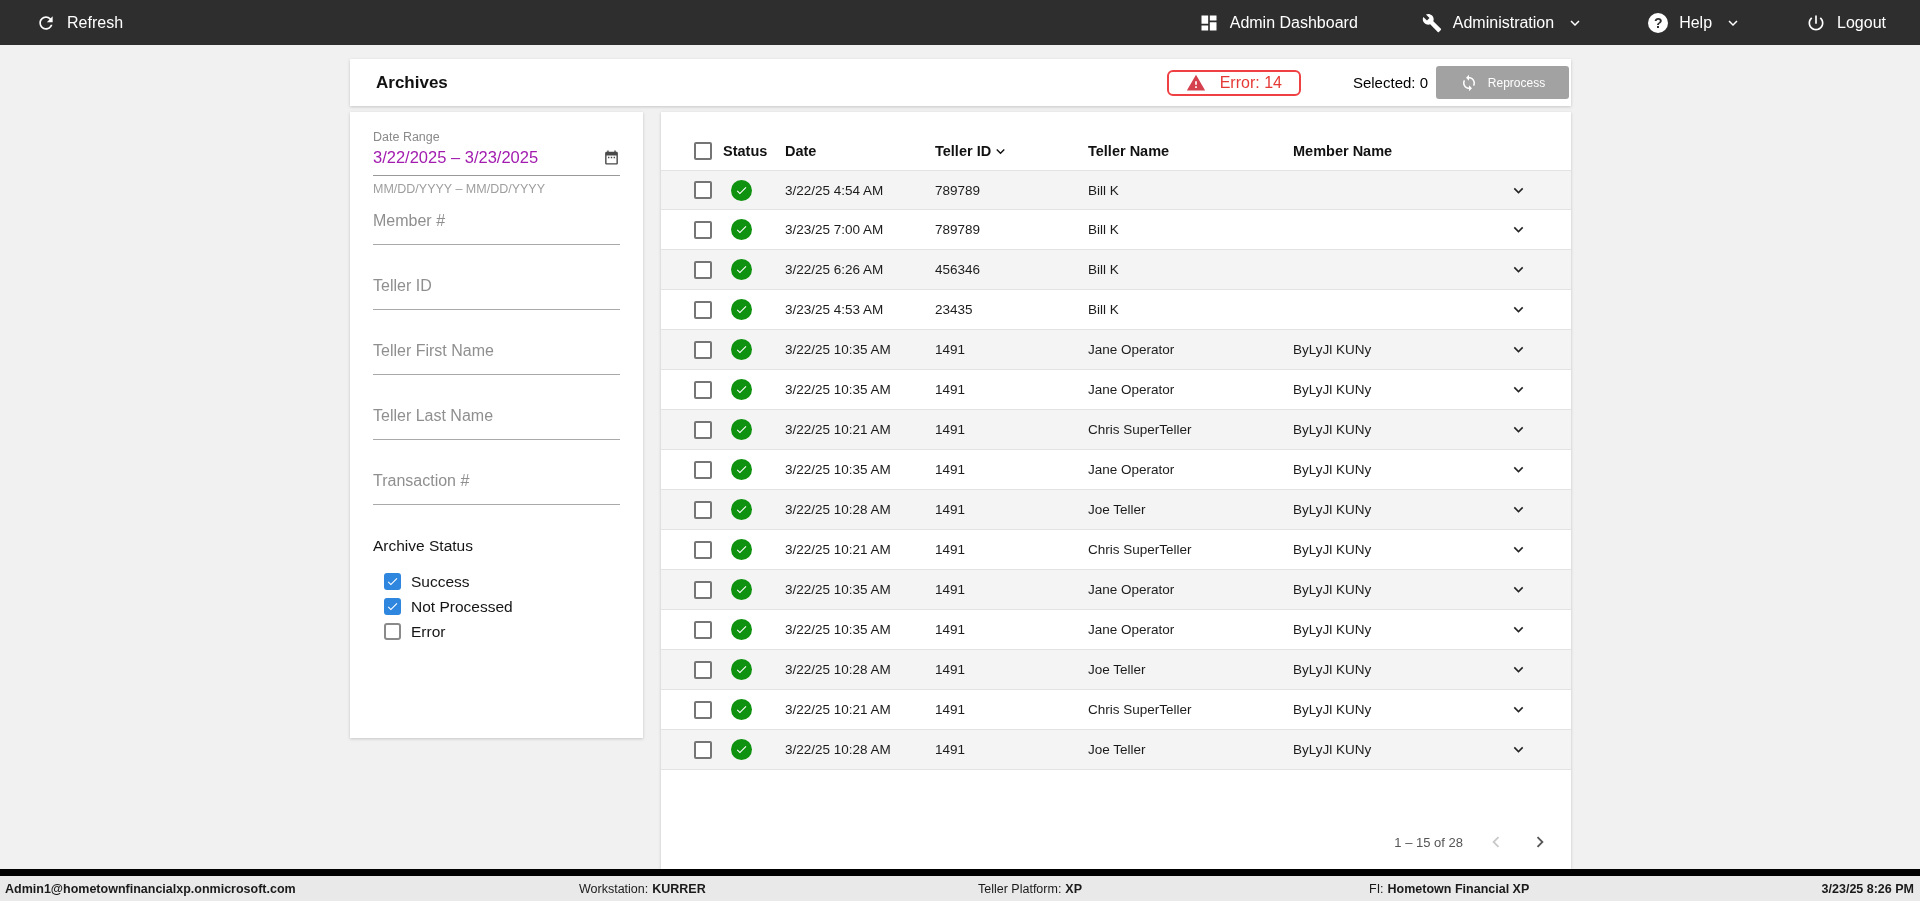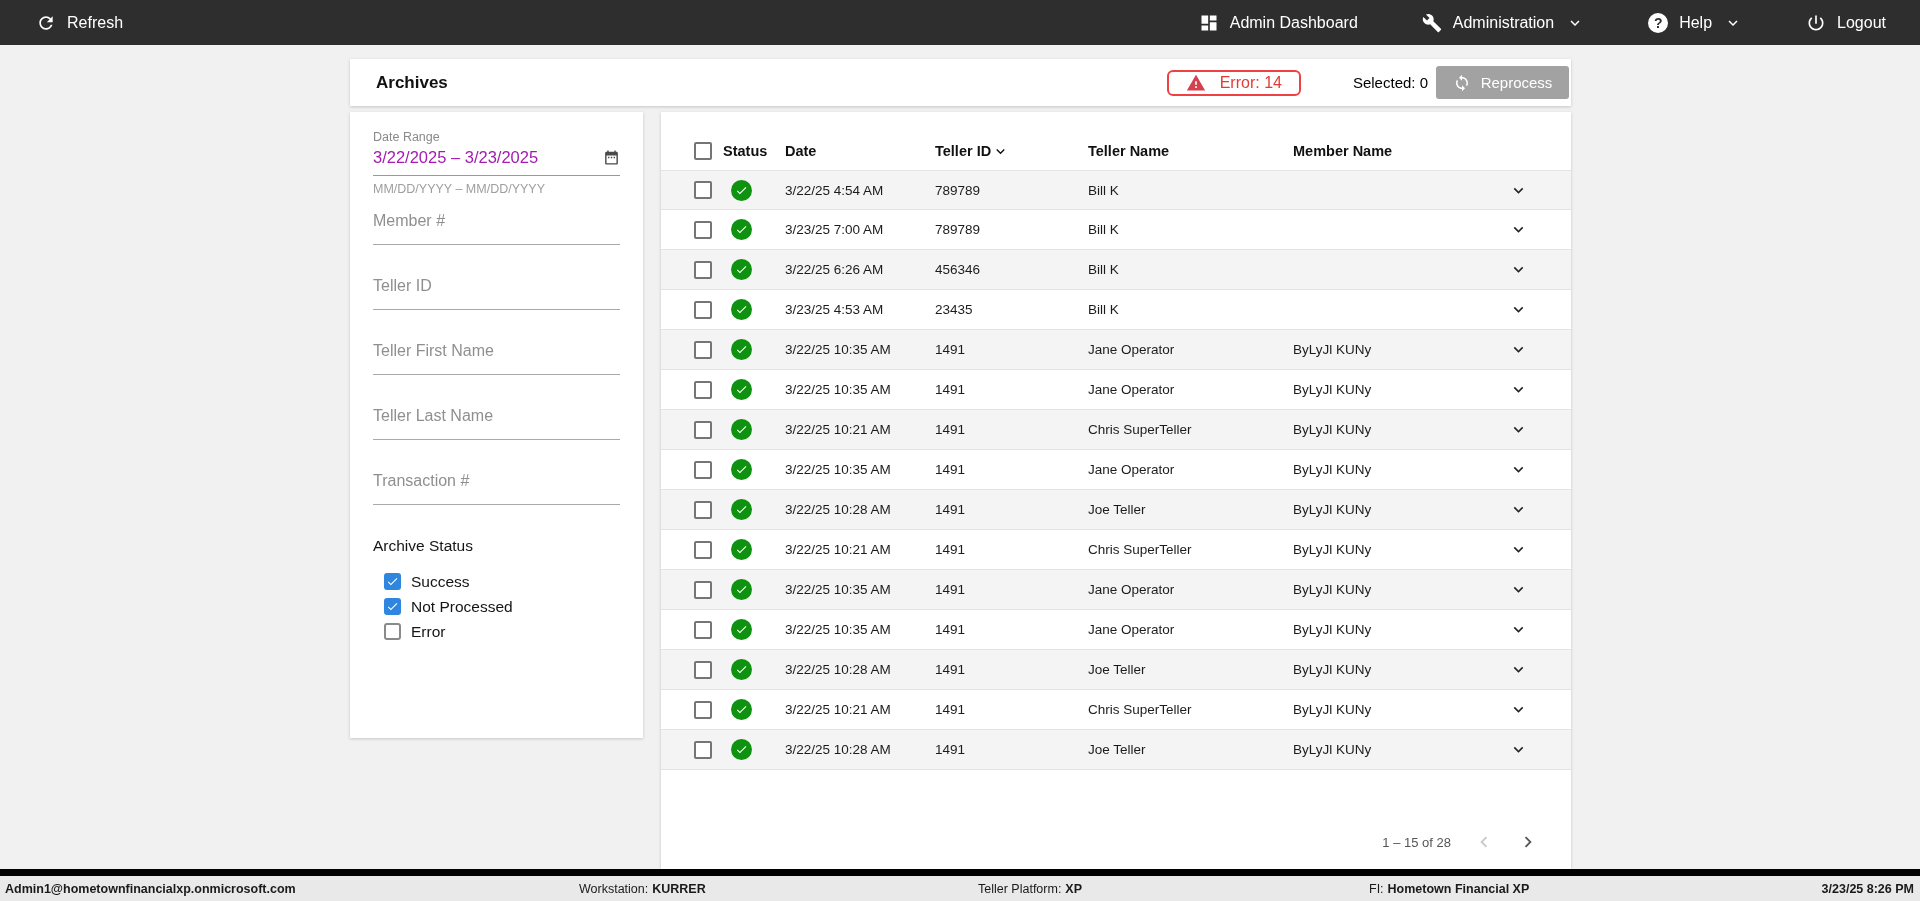"Reprocess" .reprocess { font-size: 15px -> 12px }
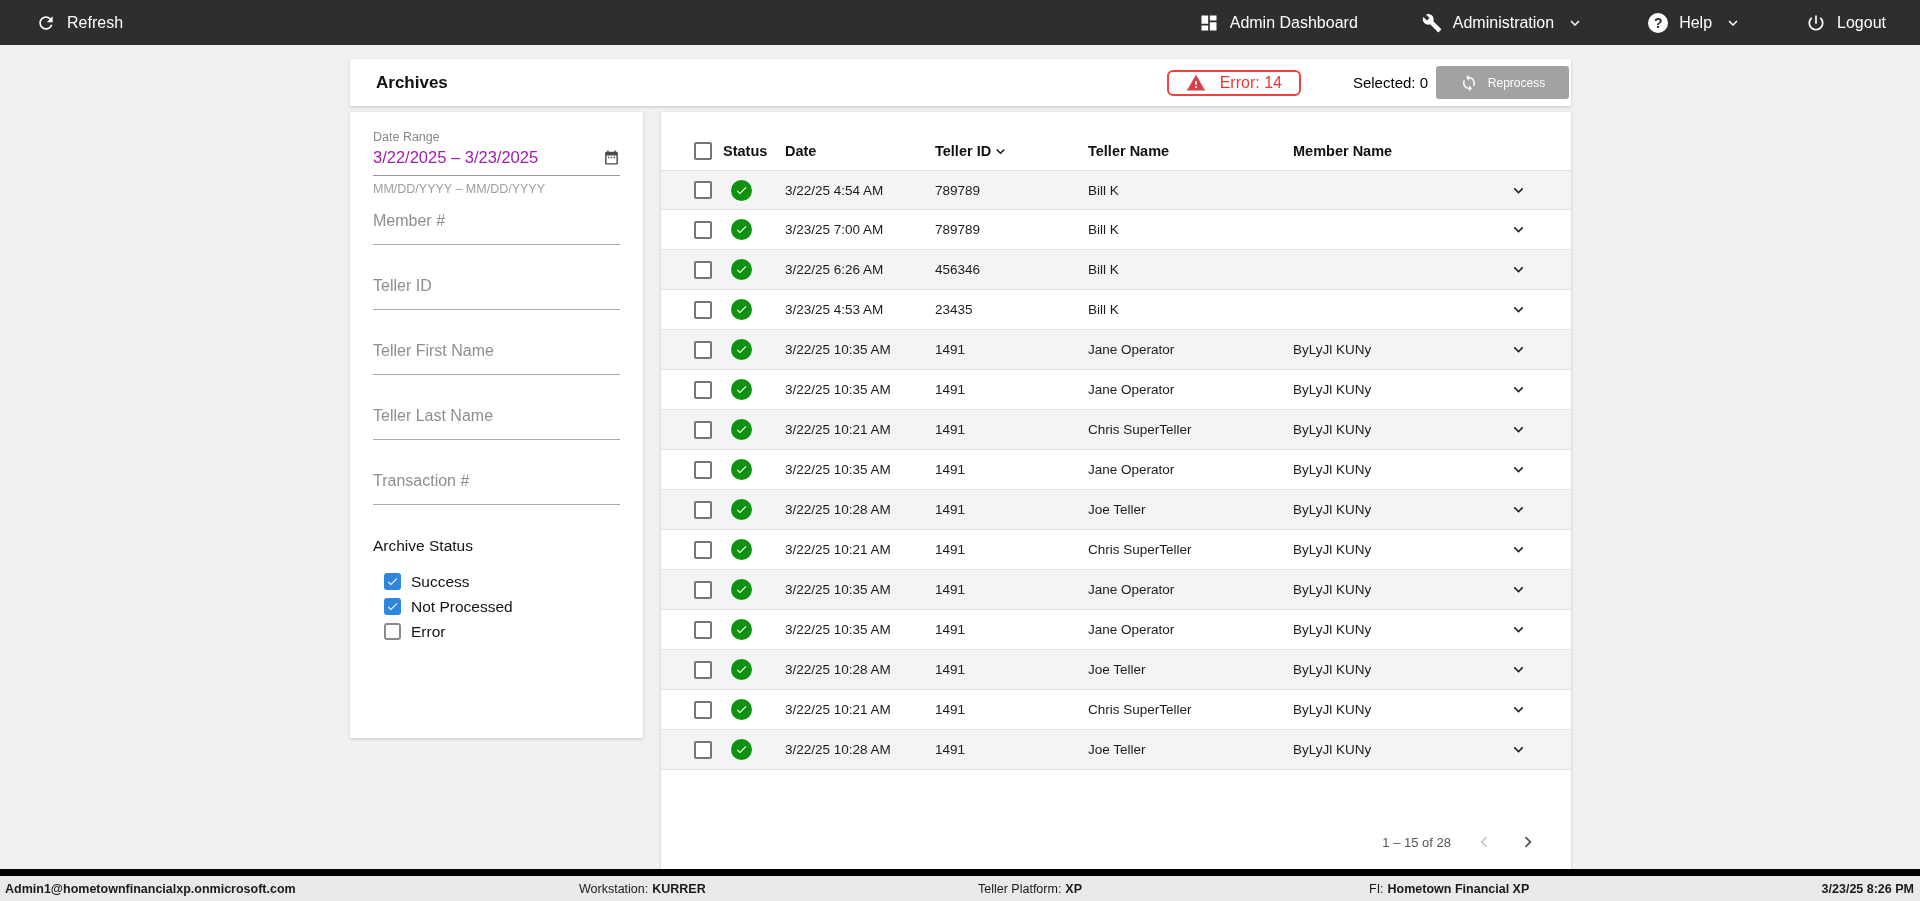"1 – 15 of 28" .pager { right: 32px -> 20px }
